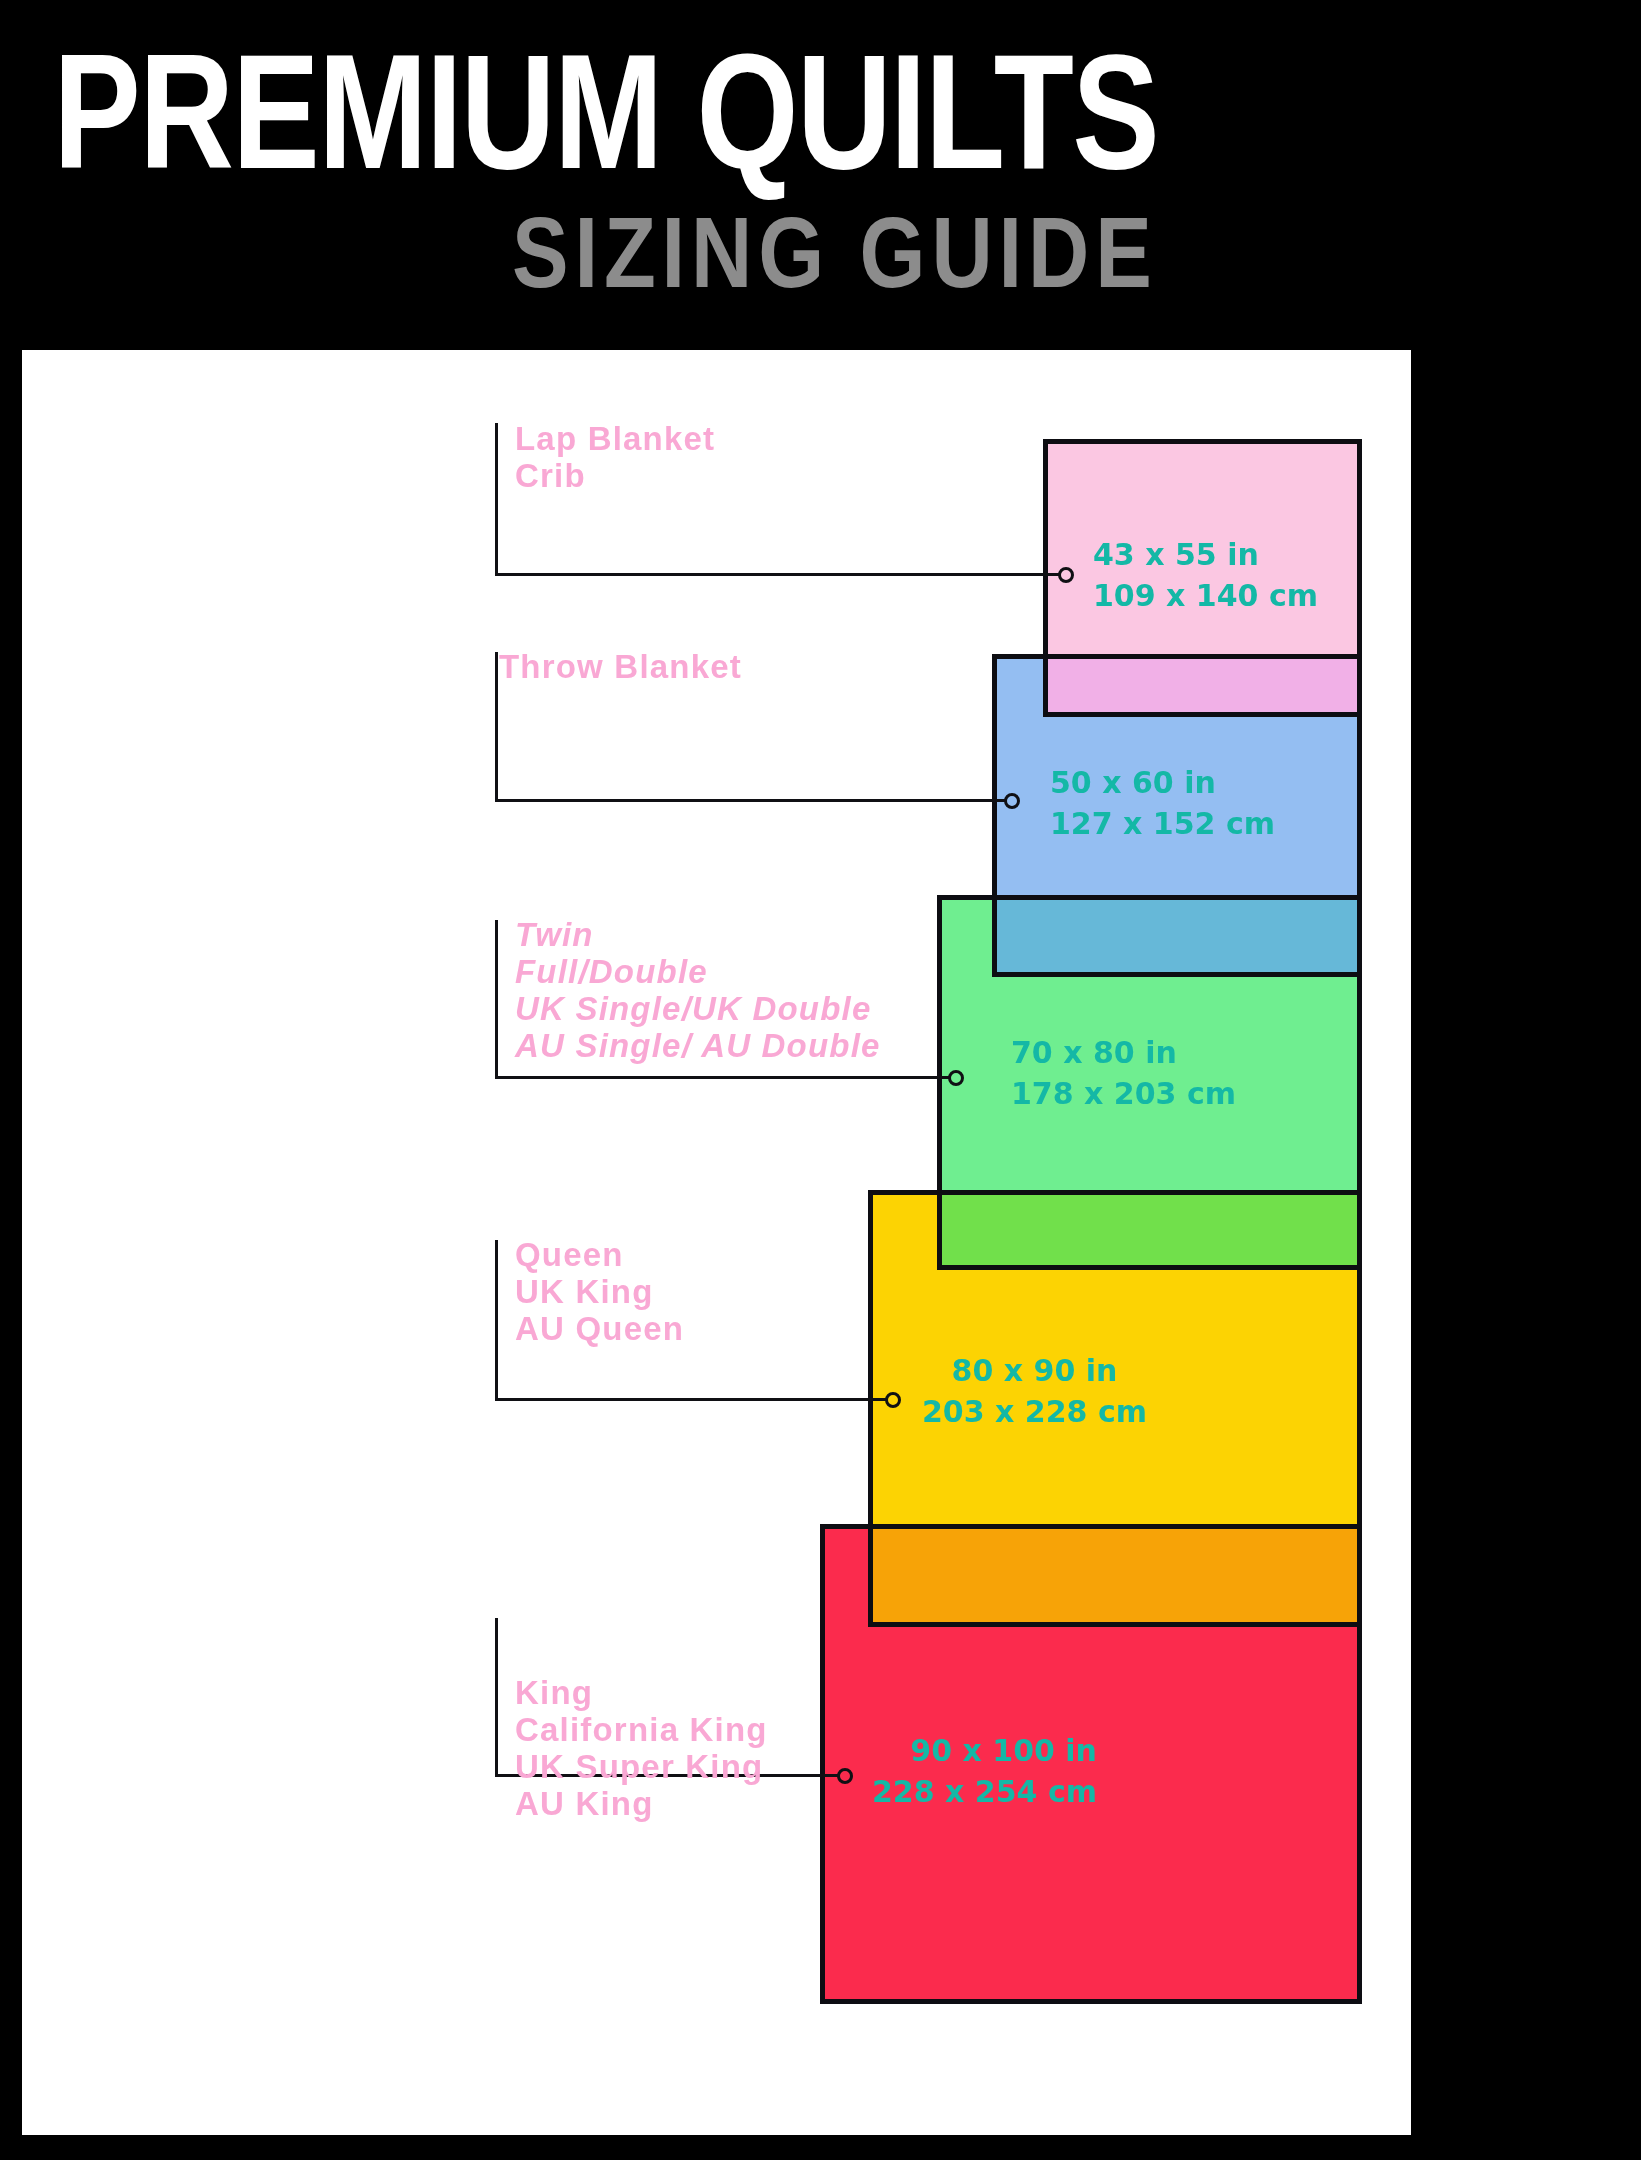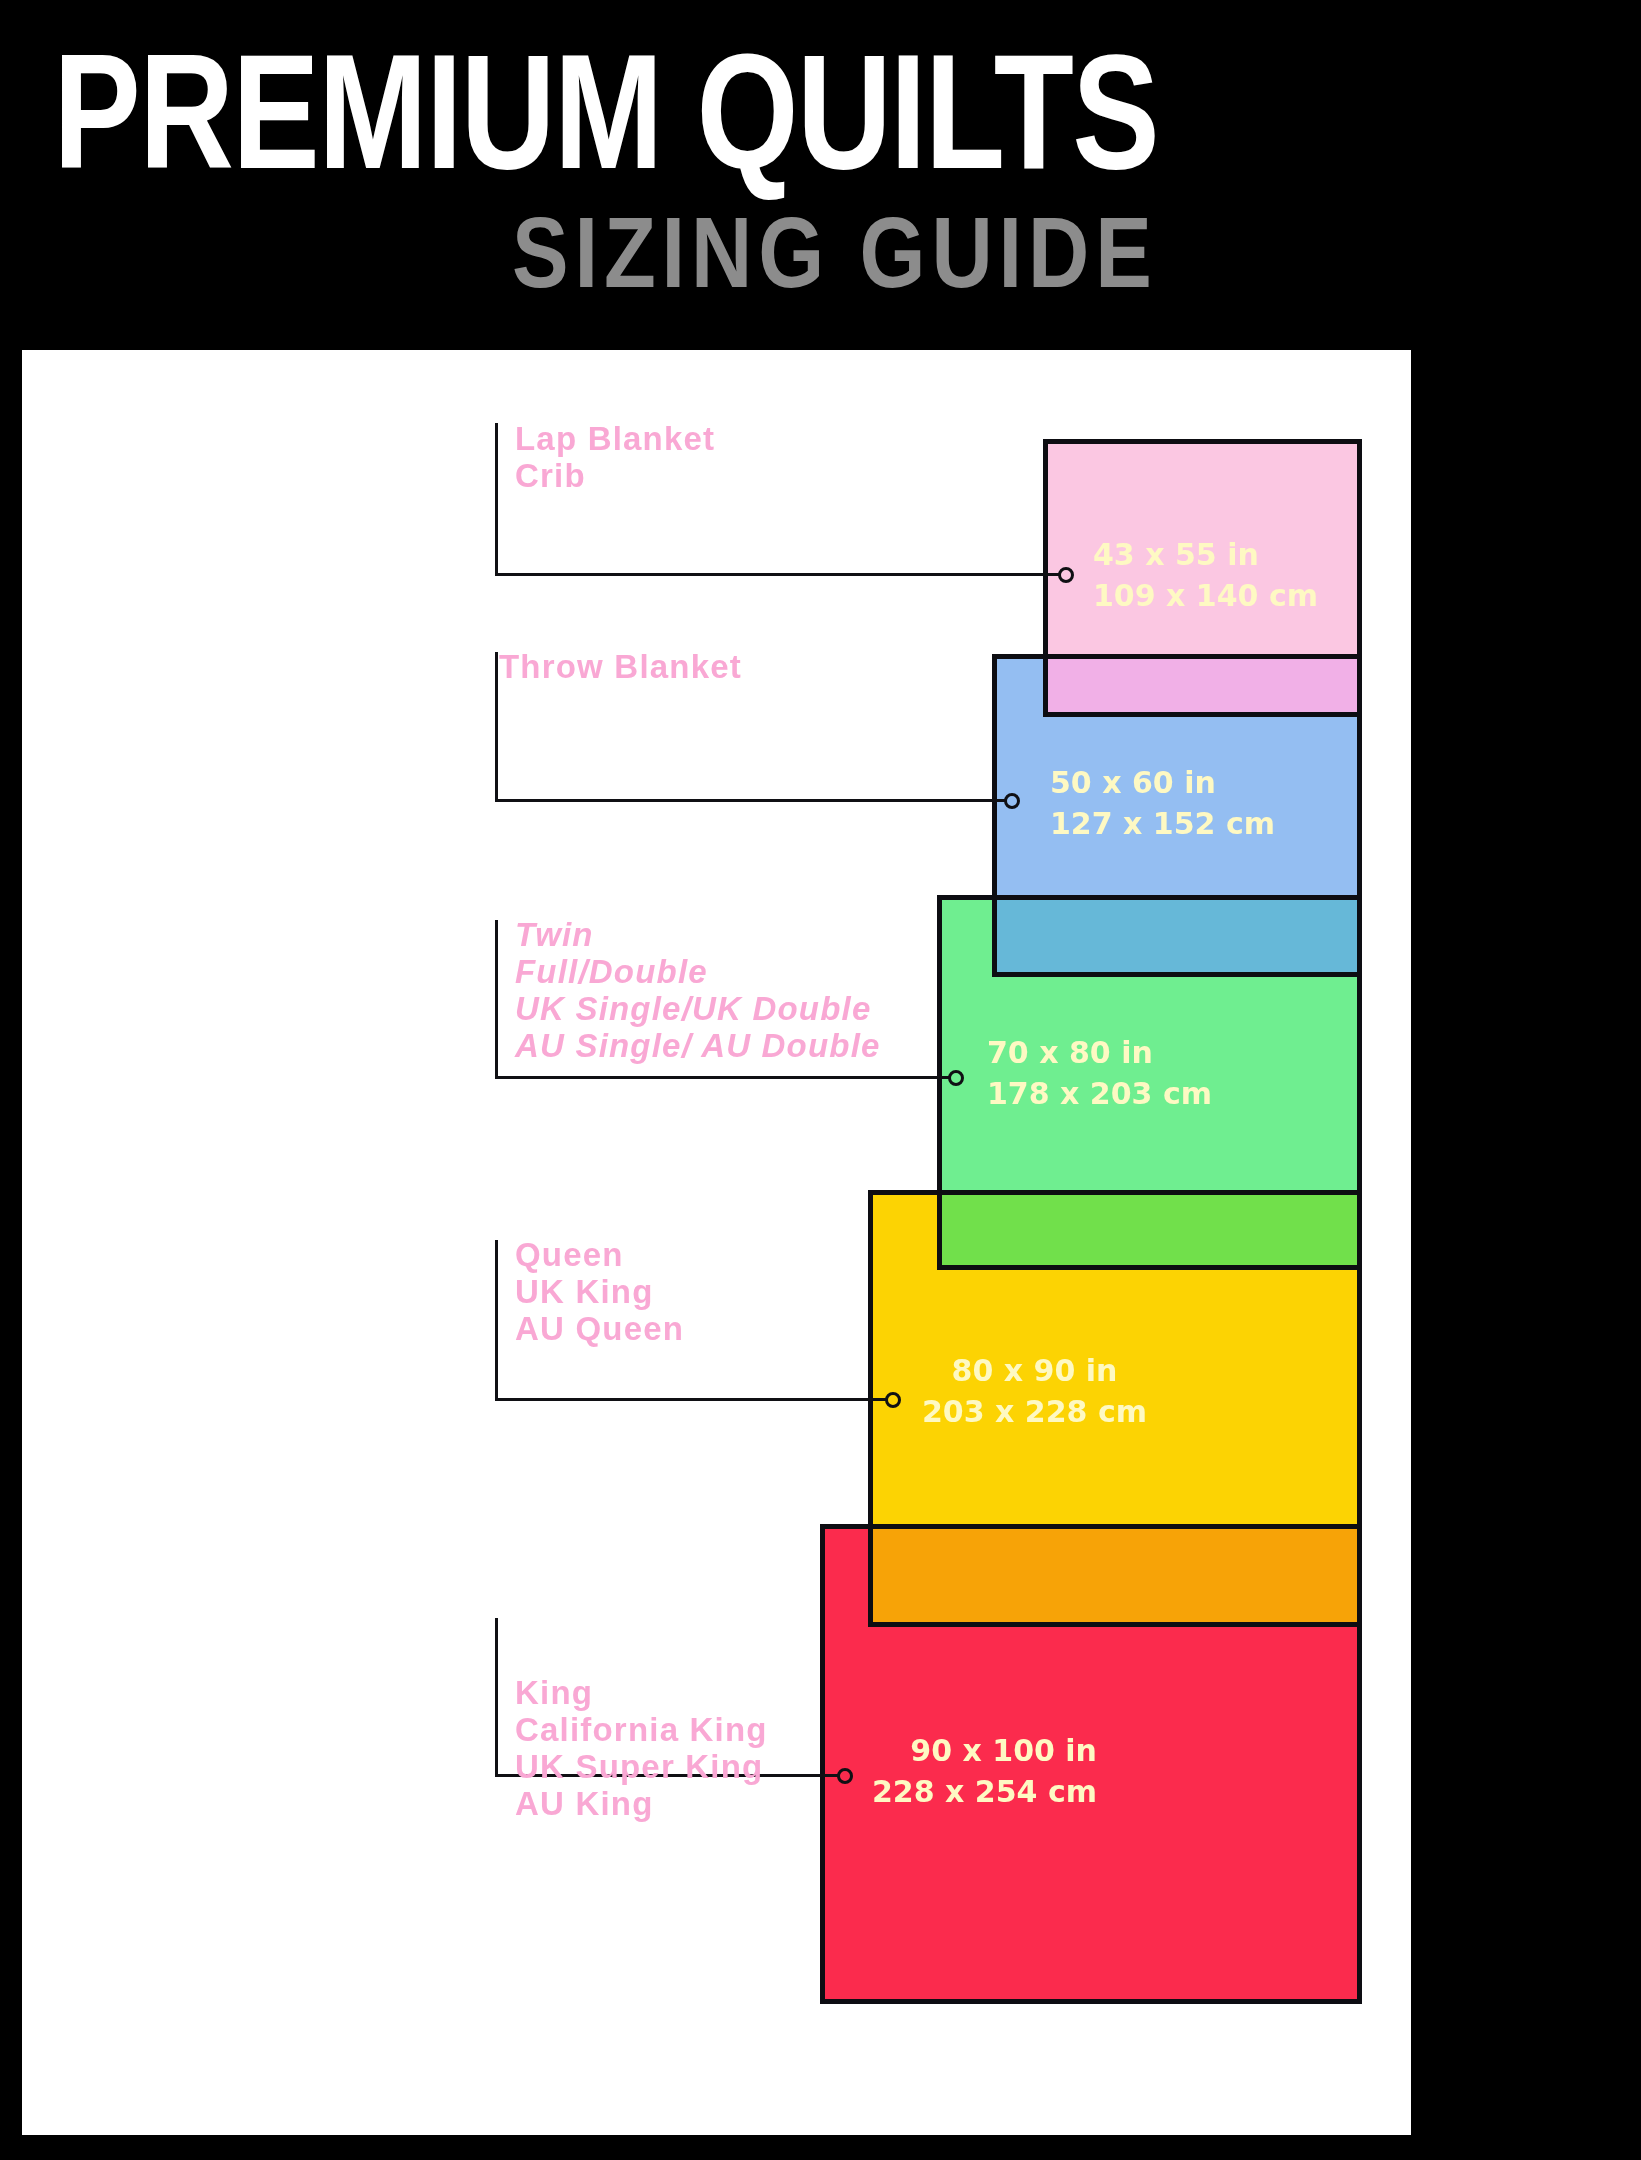"43 x 55 in" .dims { color: #fef9c3 -> #14b8a6 }
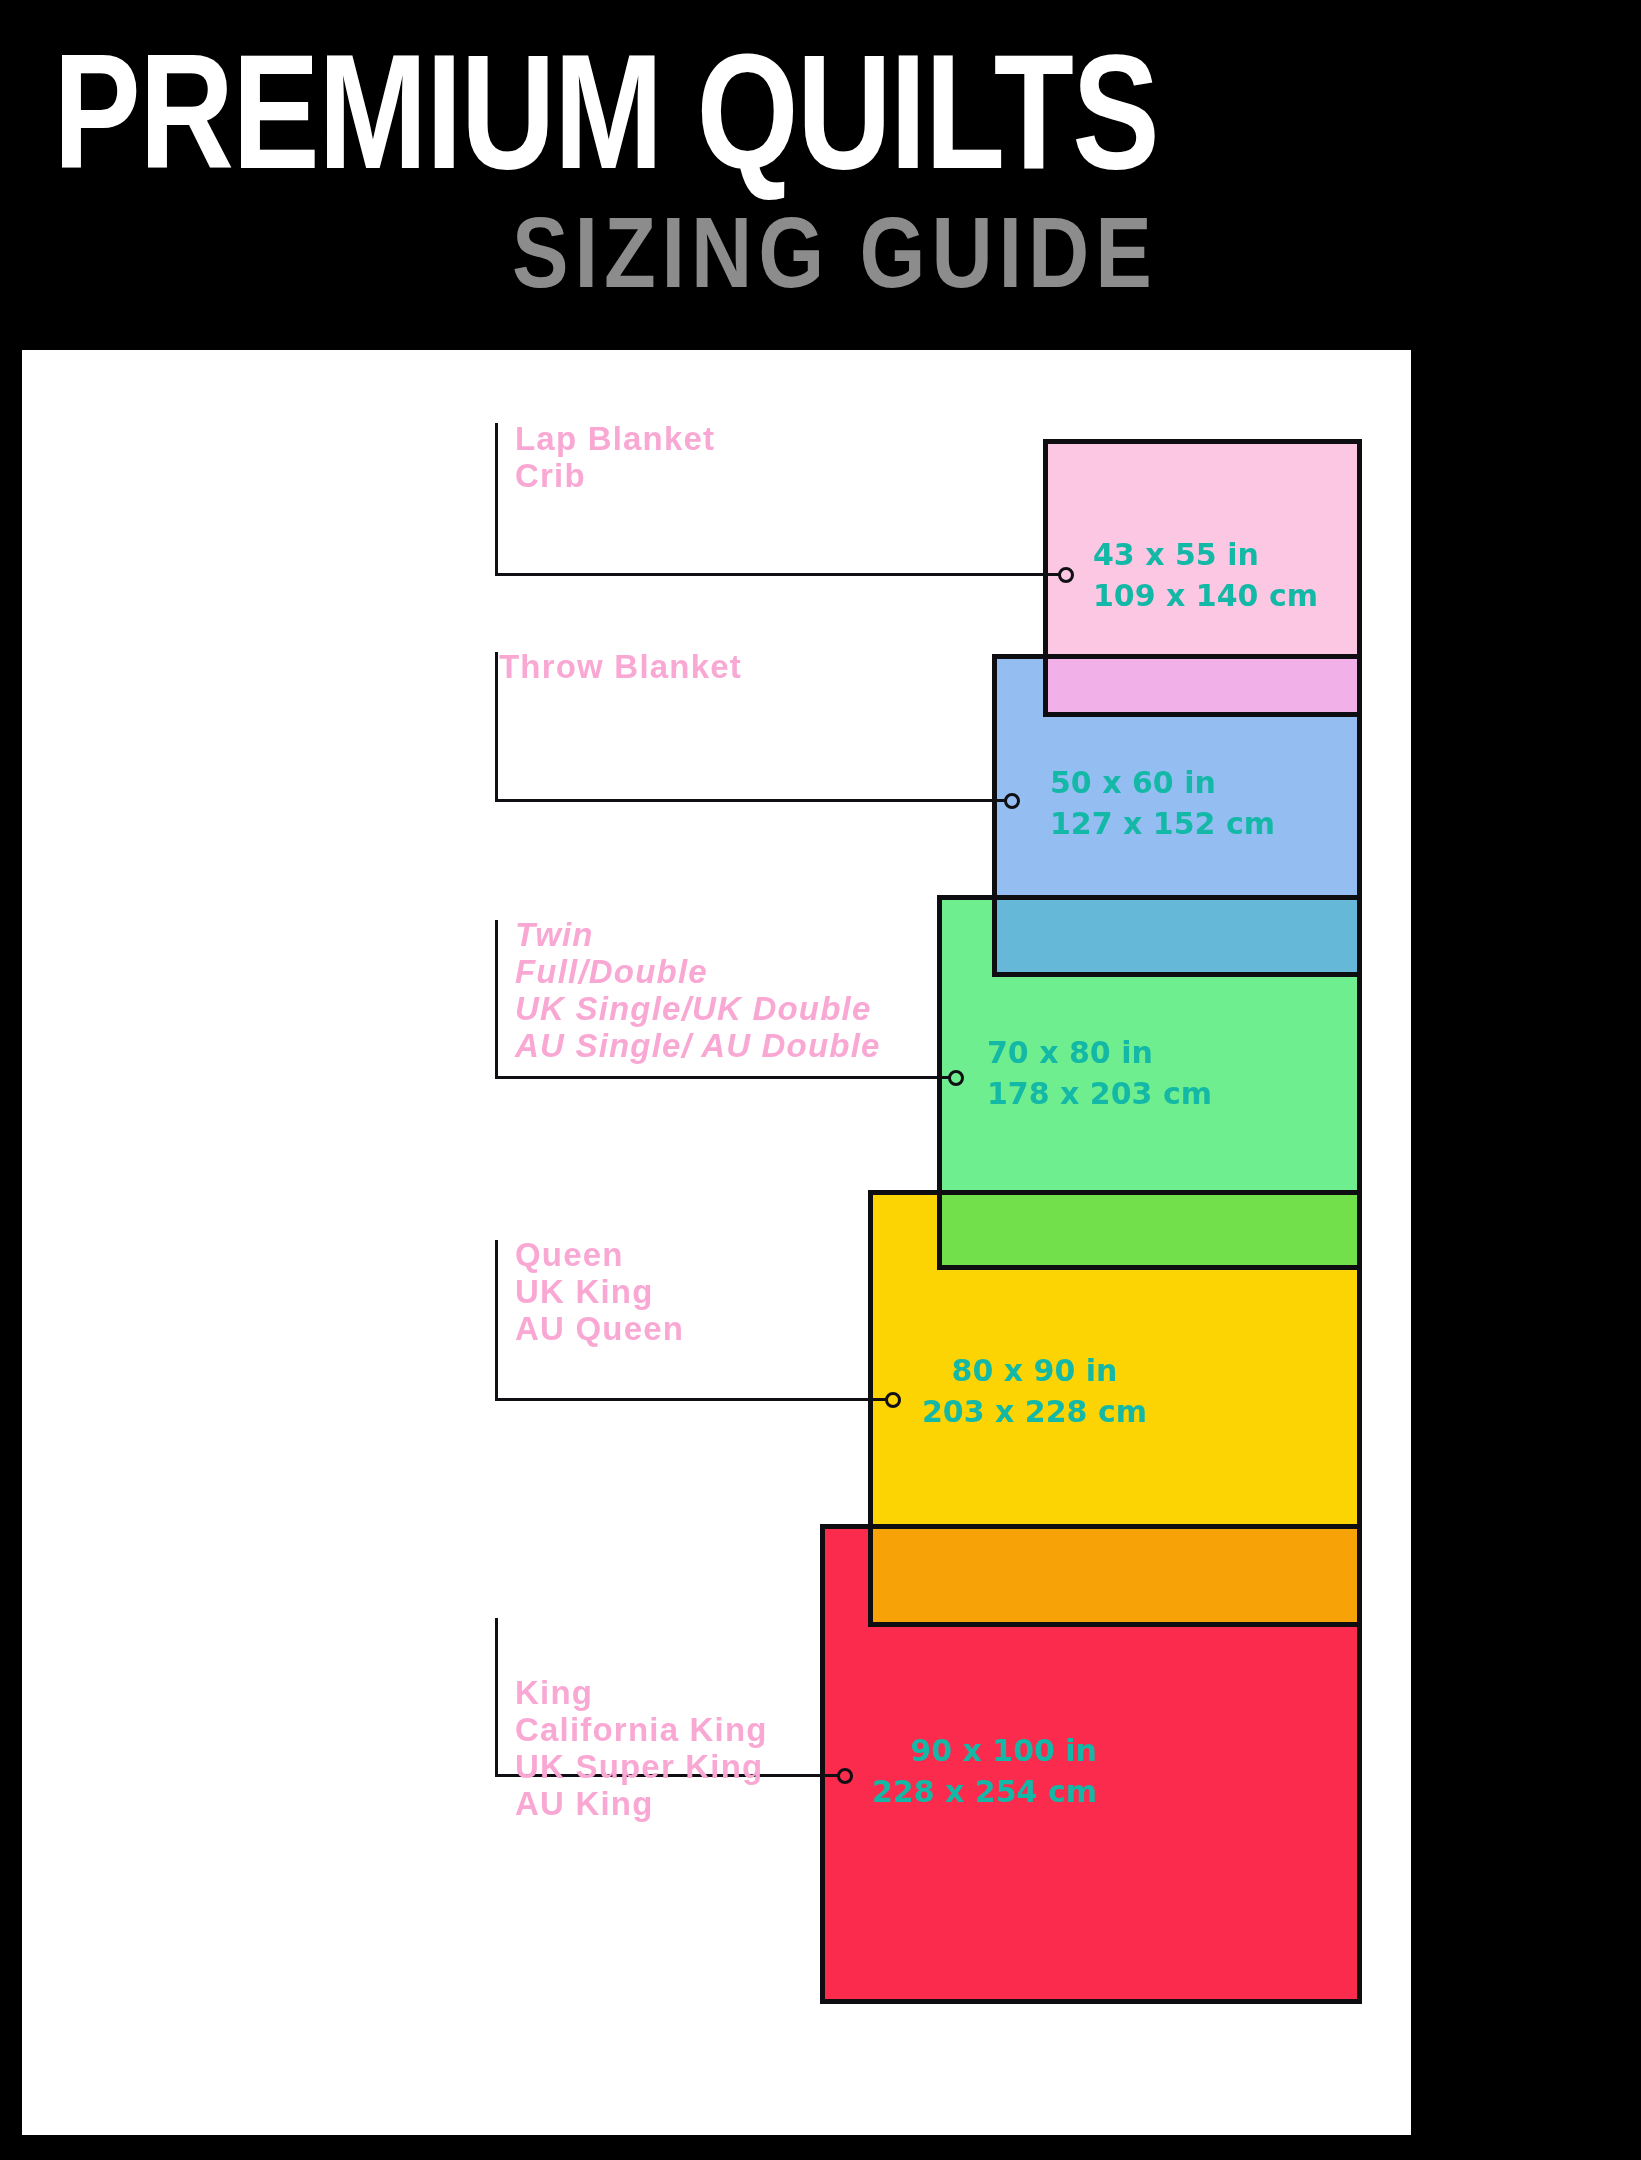"70 x 80 in" div.dims { left: 987px -> 1011px }
